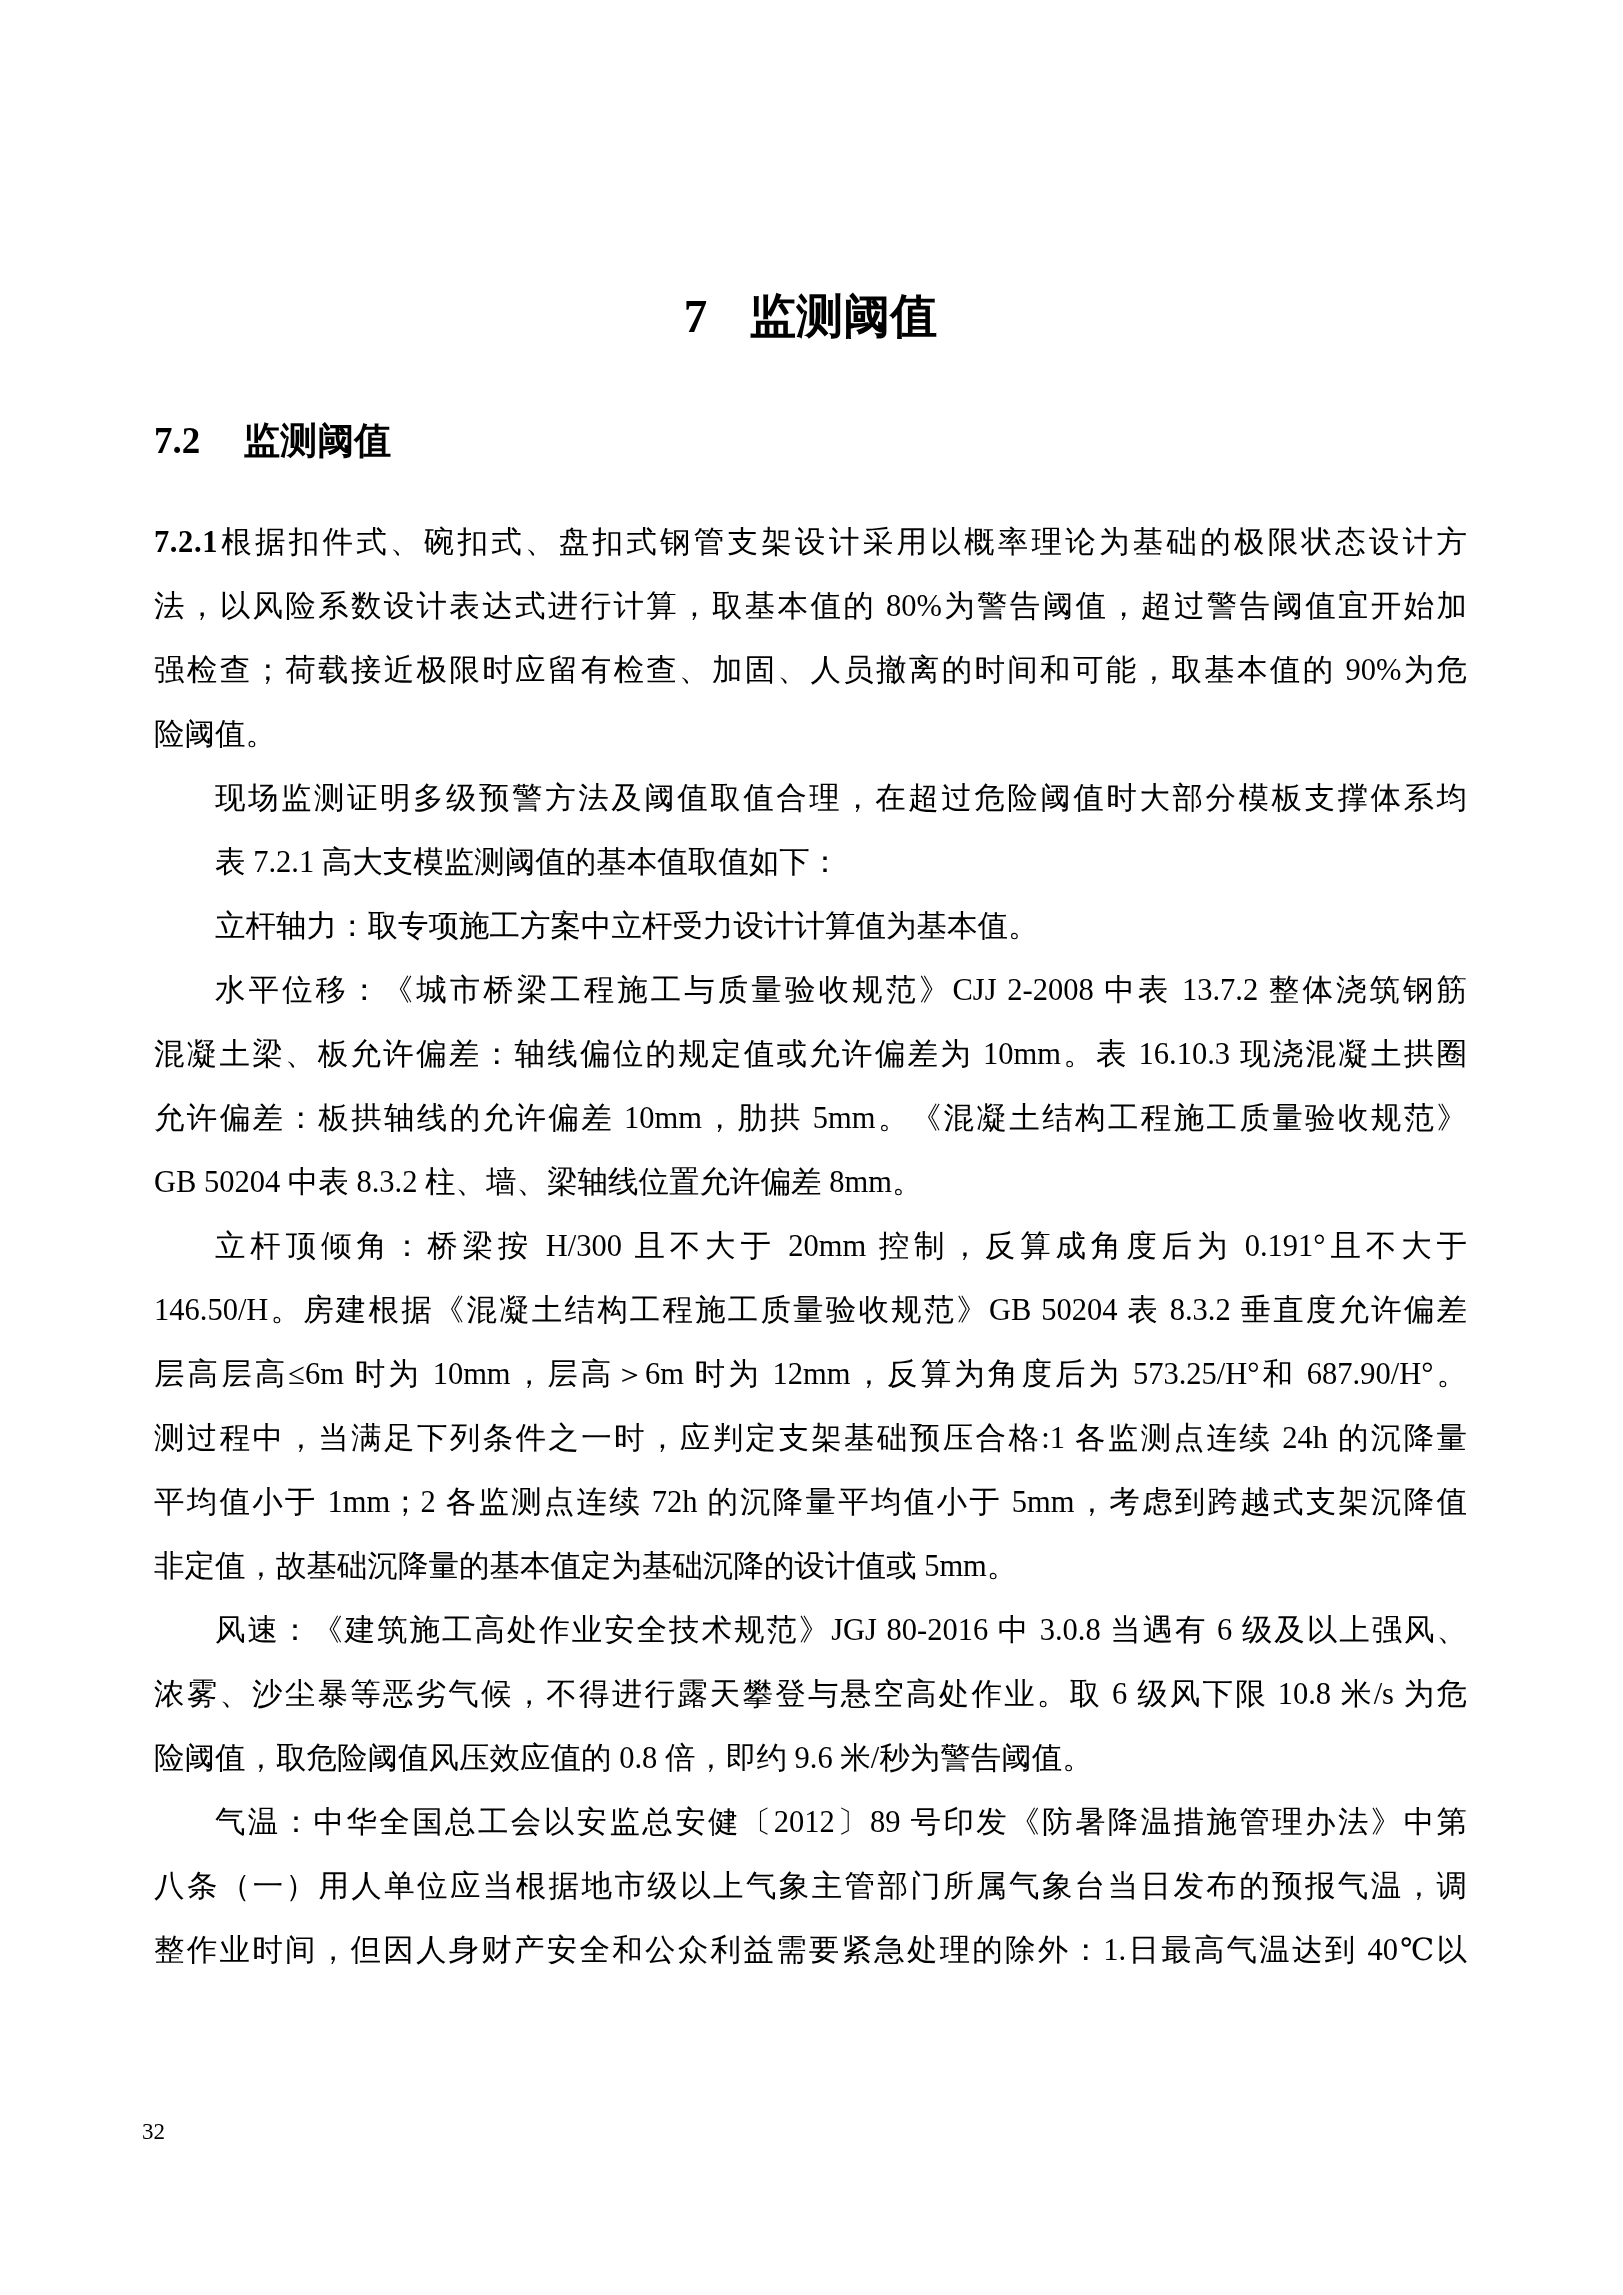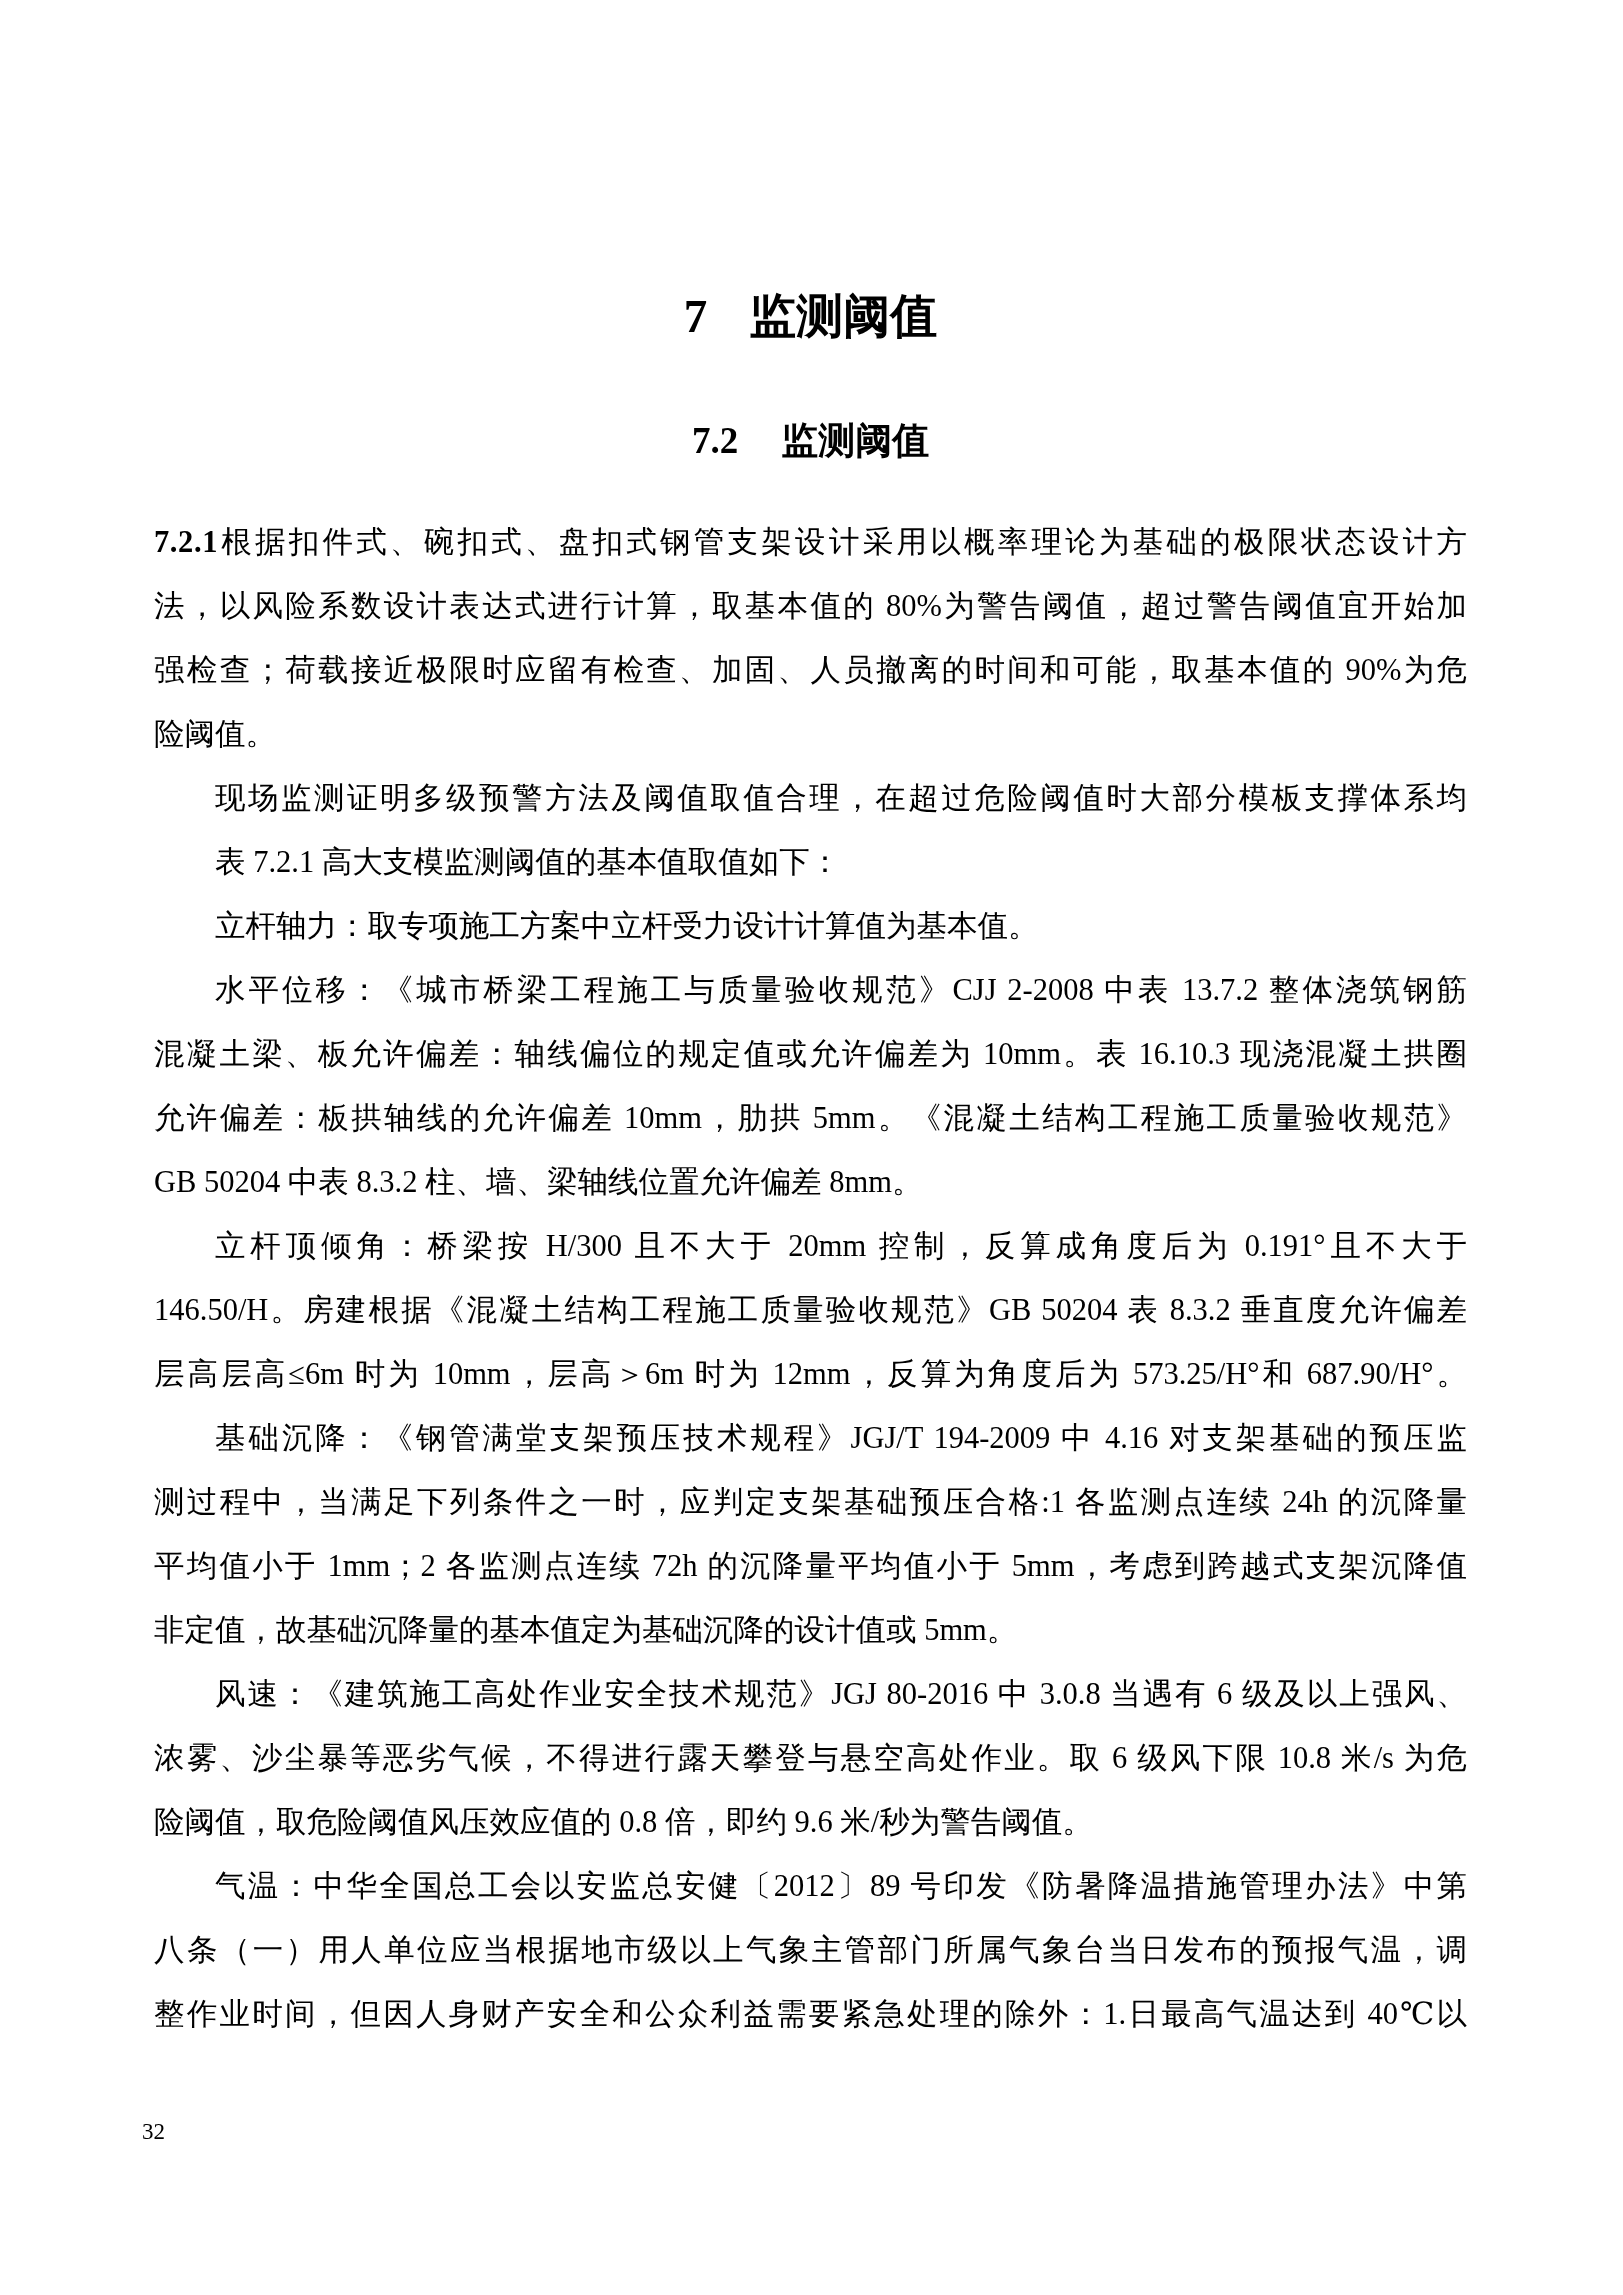"7.2 监测阈值" .section { text-align: center -> none }
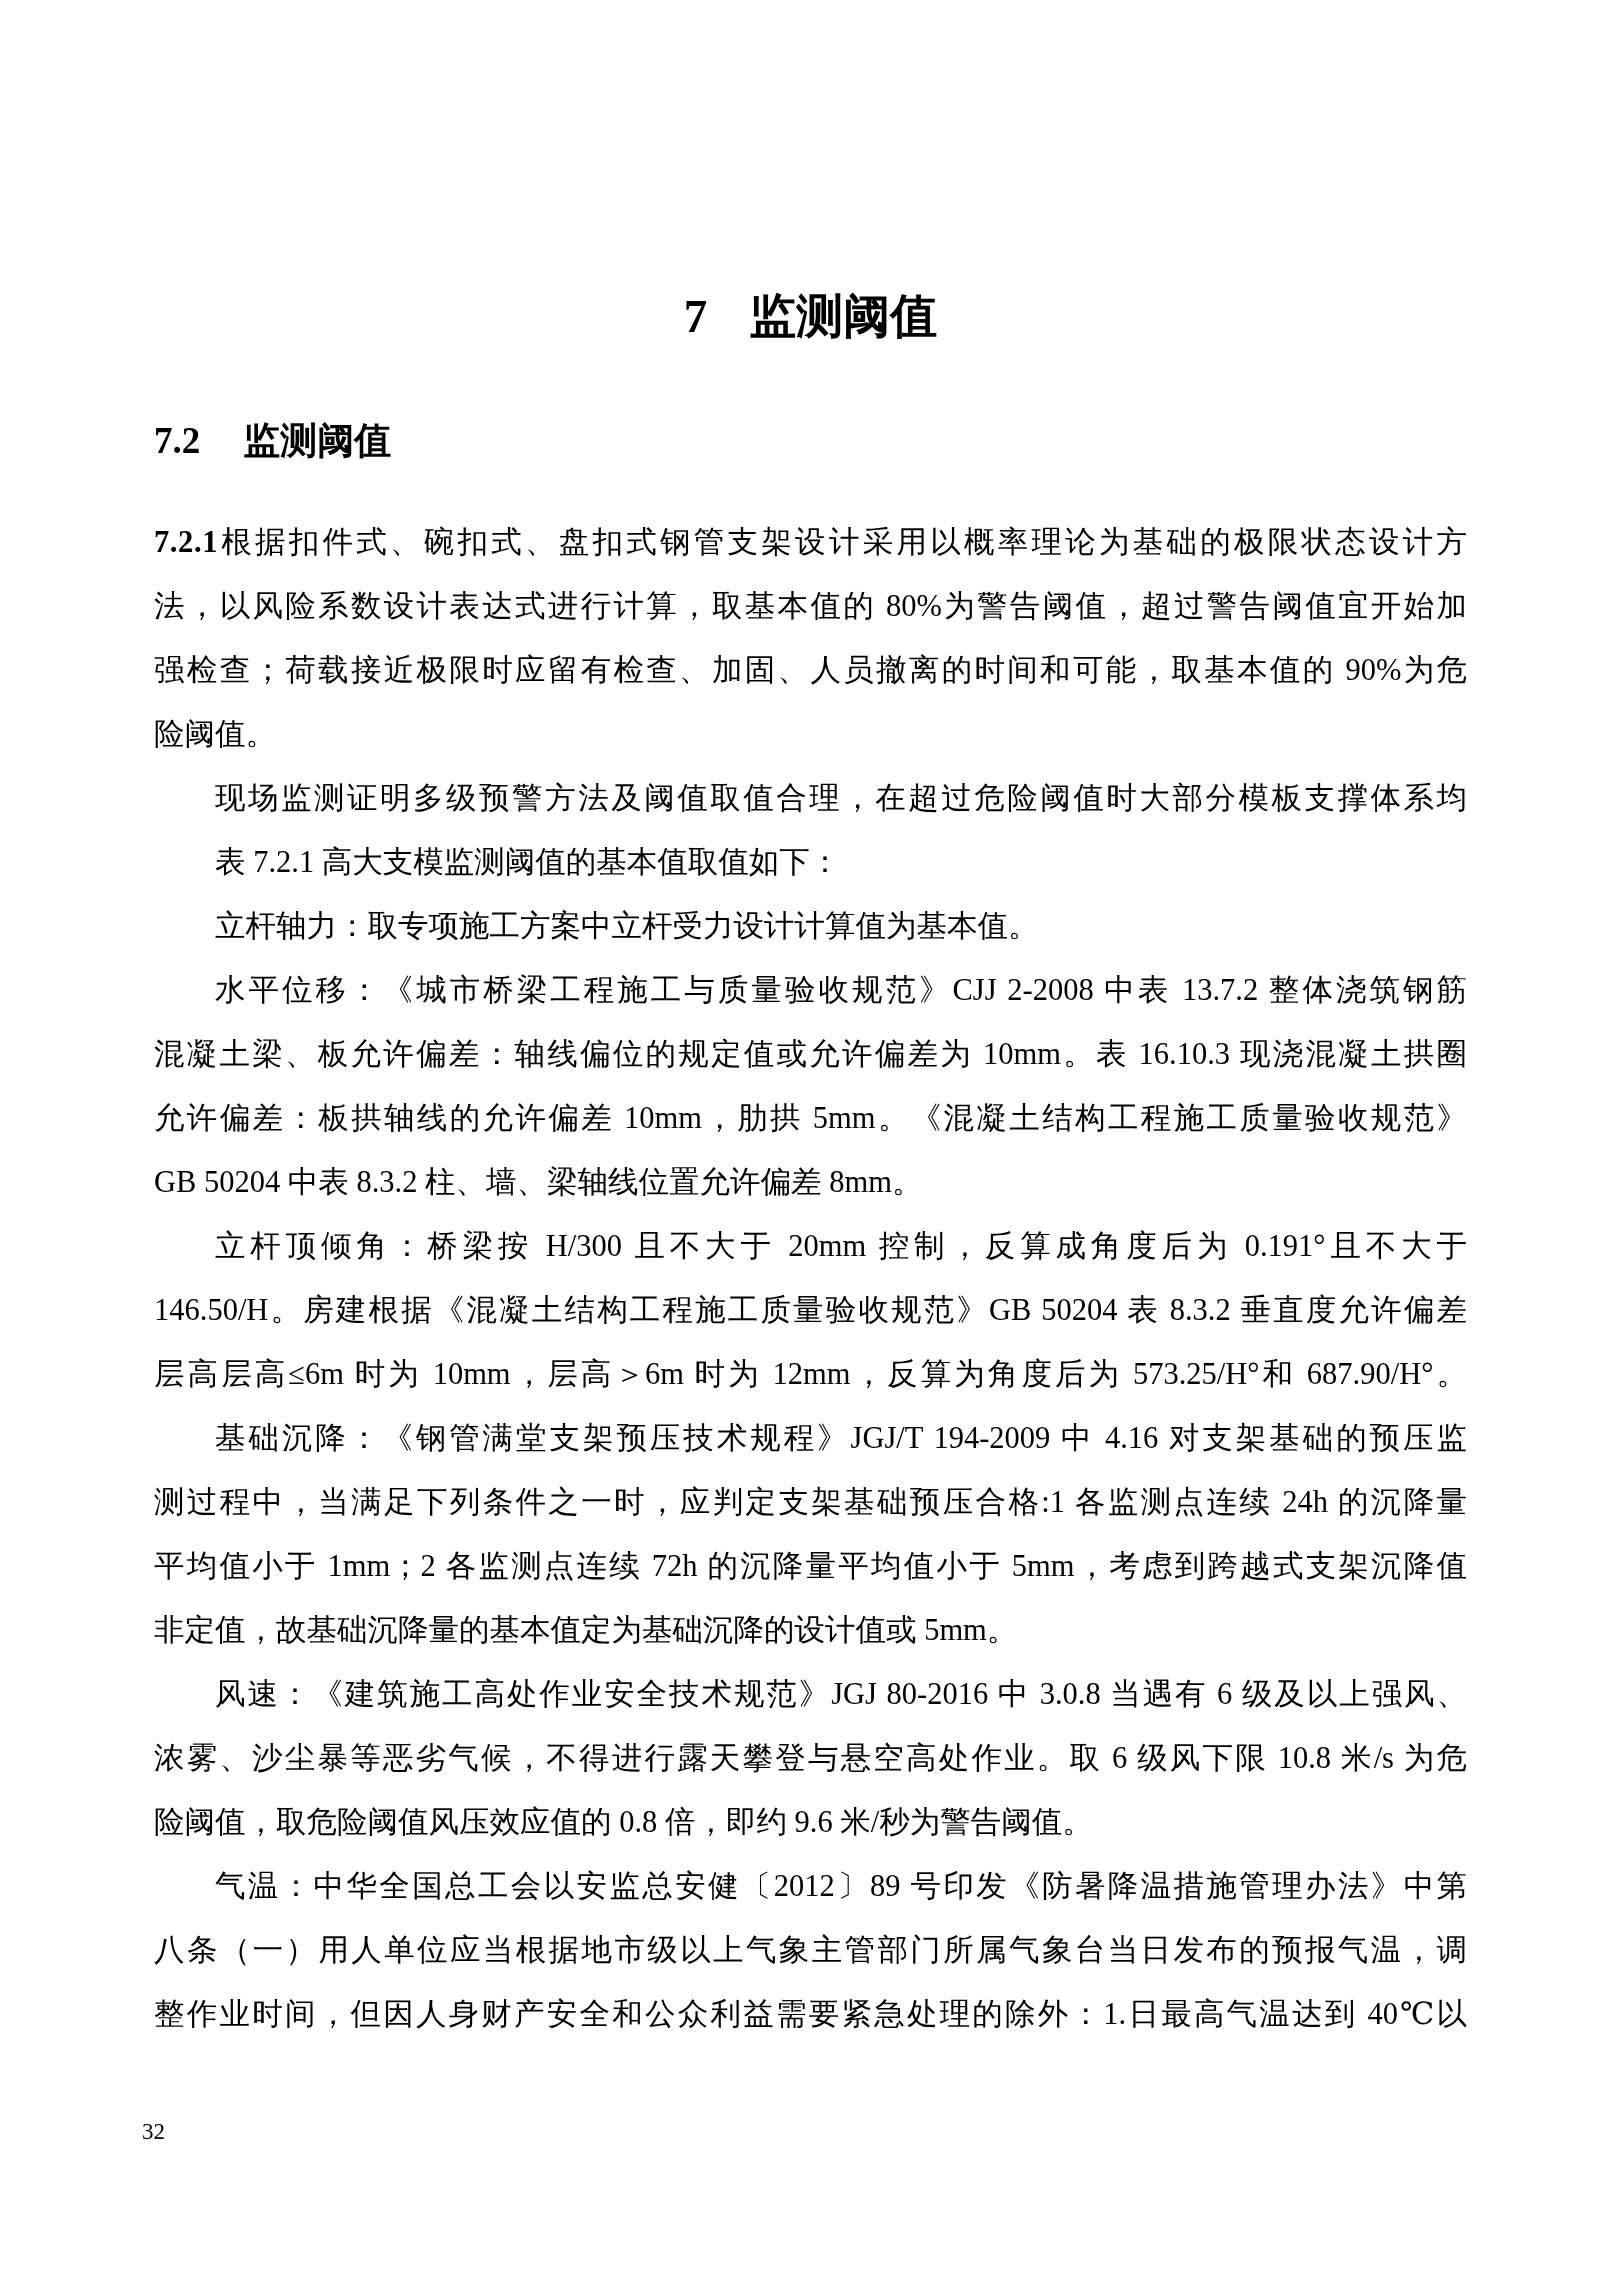"基础沉降：《钢管满堂支架预压技术规程》JGJ/T 194-2009 中 4.16" div.ln { html: <div>基础沉降：《钢管满堂支架预压技术规程》JGJ/T 194-2009 中 4.16 对支架基础的预压监</div> -> none }
